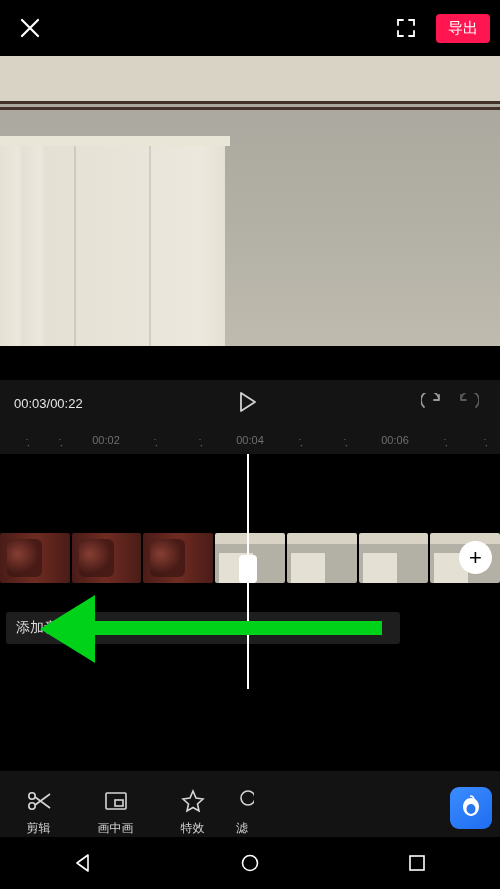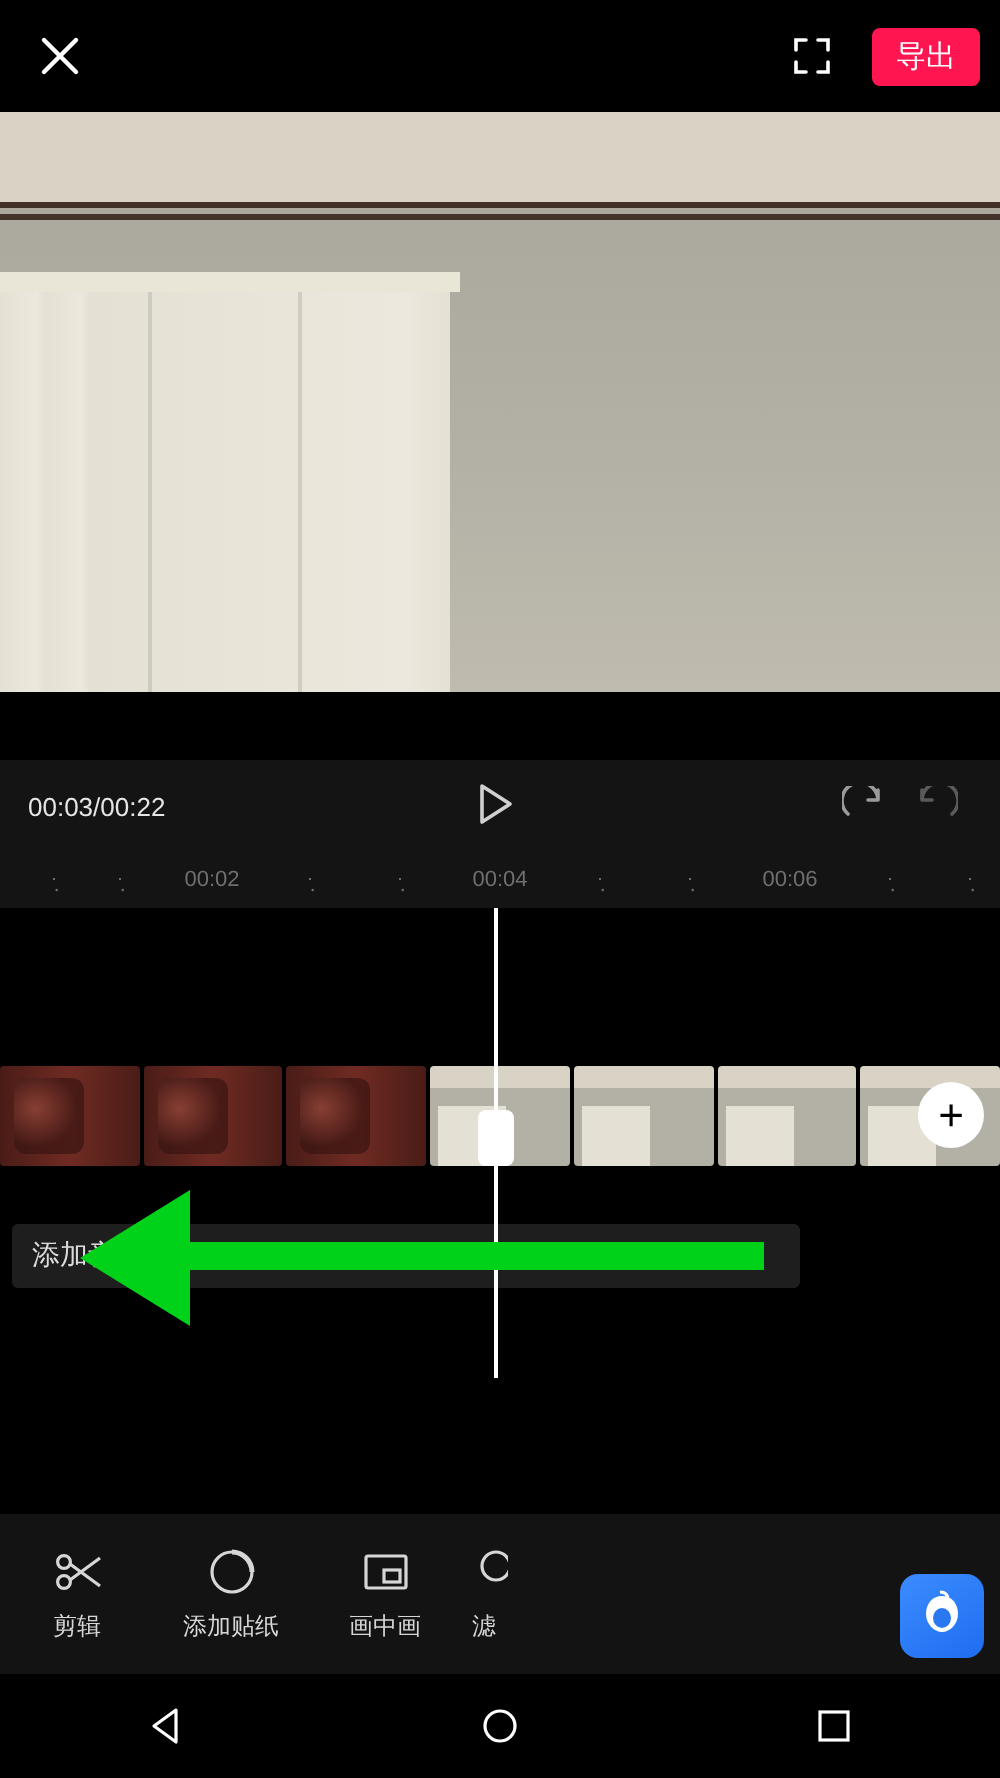"剪辑" .toolbar { align-items: center -> flex-end; height: 80px -> 66px }
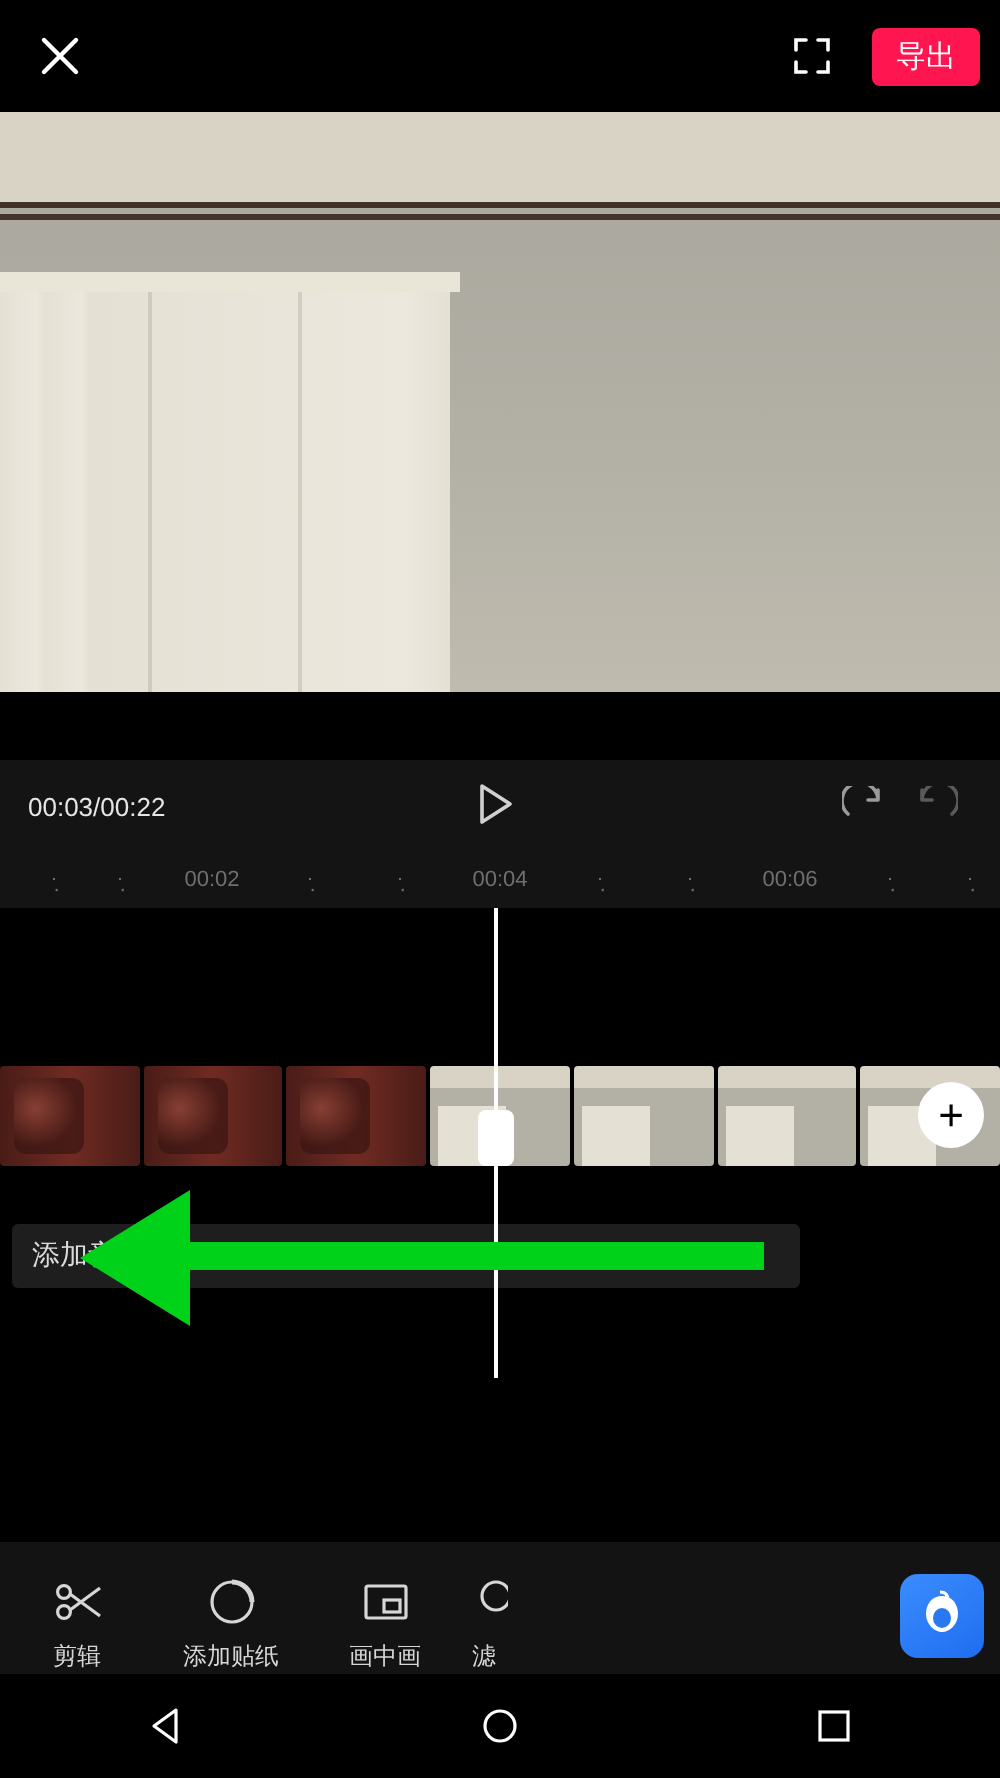"添加贴纸" div.tool { html: <div> <svg> <circle></circle> <path></path> </svg> <span>添加贴纸</span> </div> -> none }
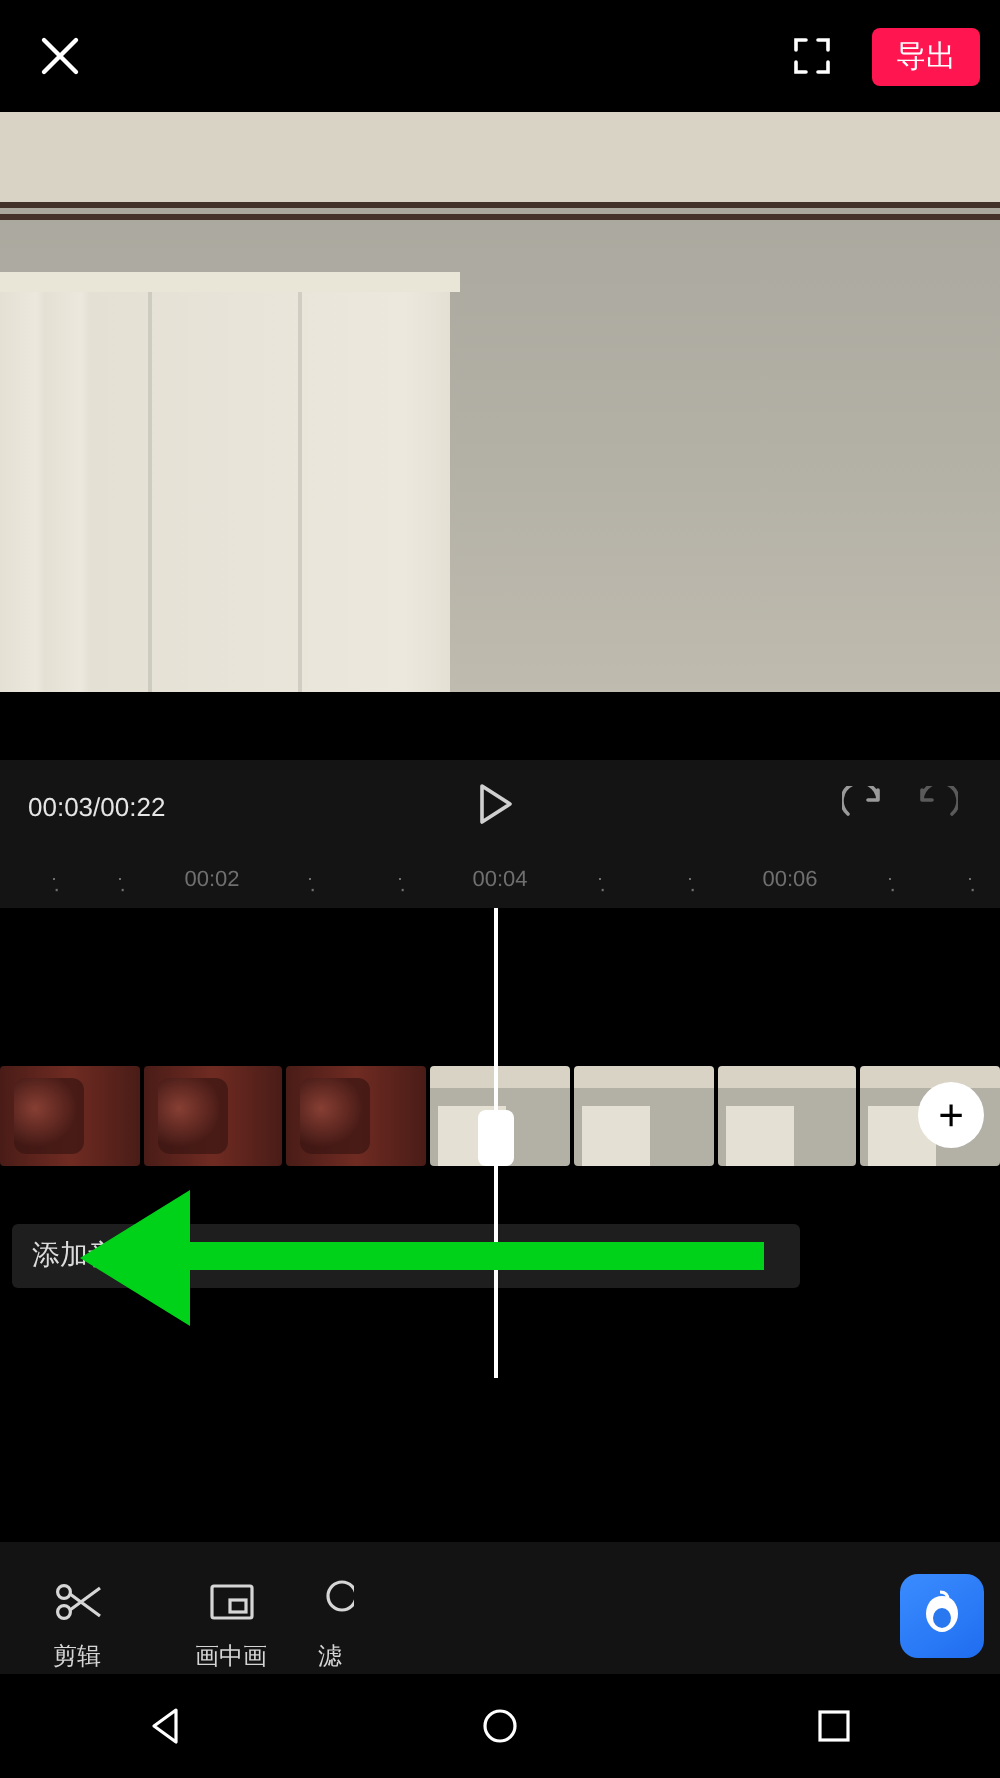"特效" div.tool { html: none -> <div> <svg> <path></path> </svg> <span>特效</span> </div> }
